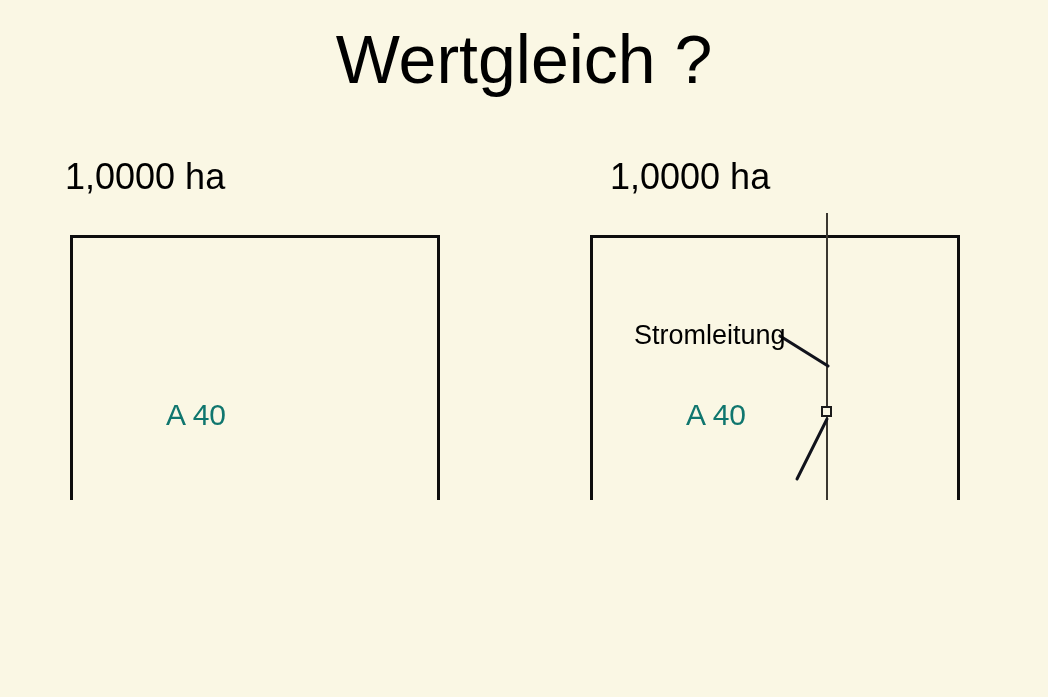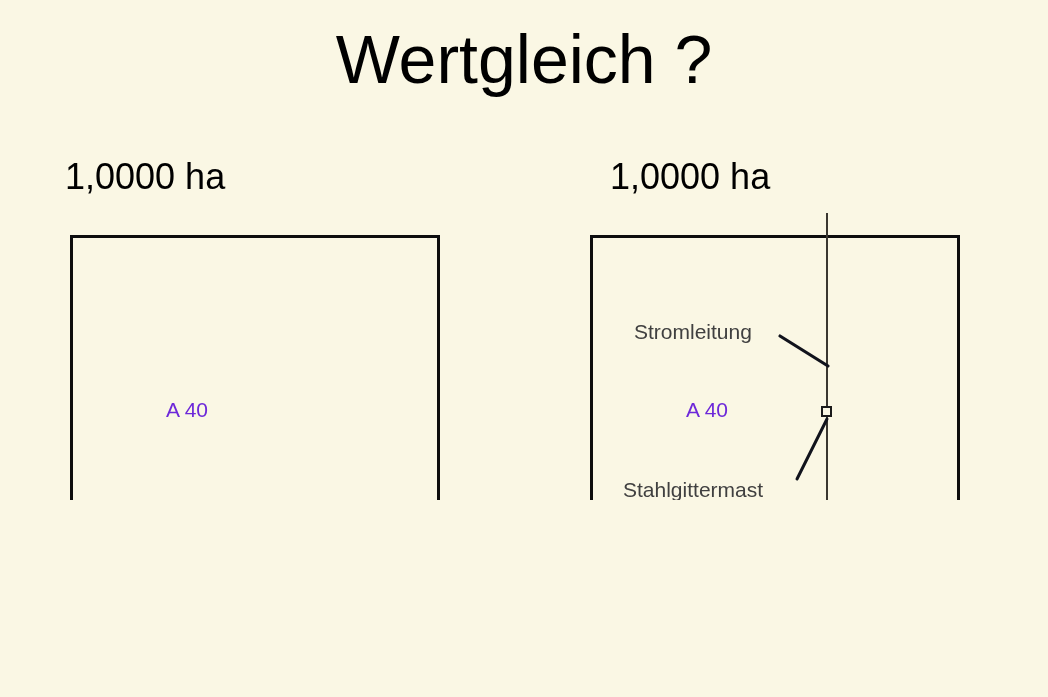"Stromleitung" .annotation { color: #404040 -> #000000; font-size: 21px -> 27px }
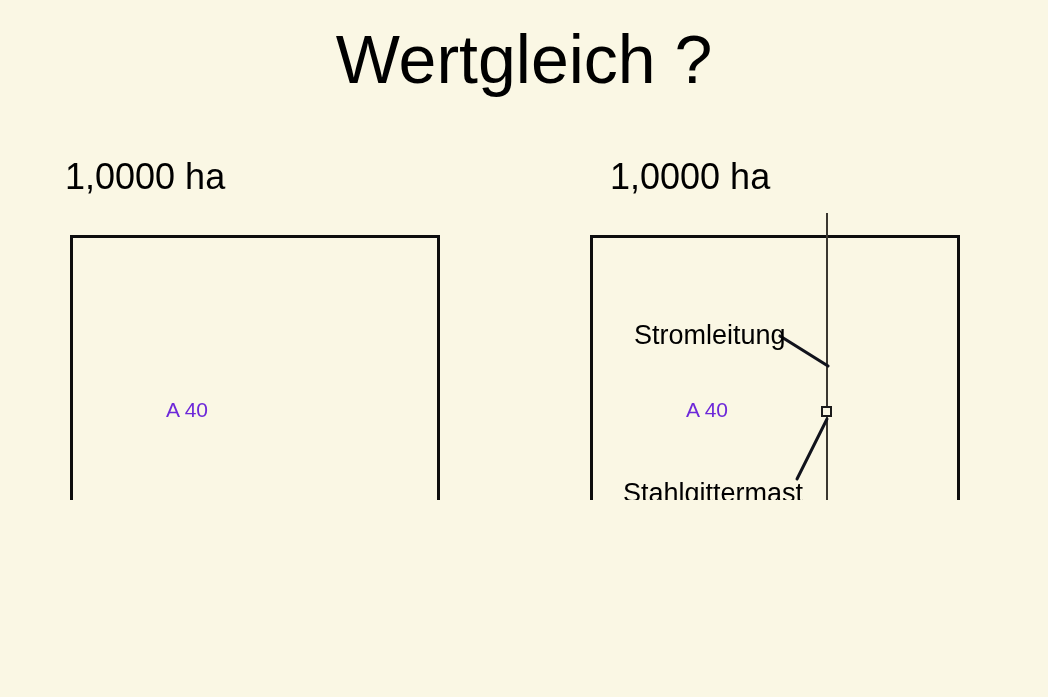"A 40" .road-label { color: #6d28d9 -> #0f766e; font-size: 21px -> 30px }
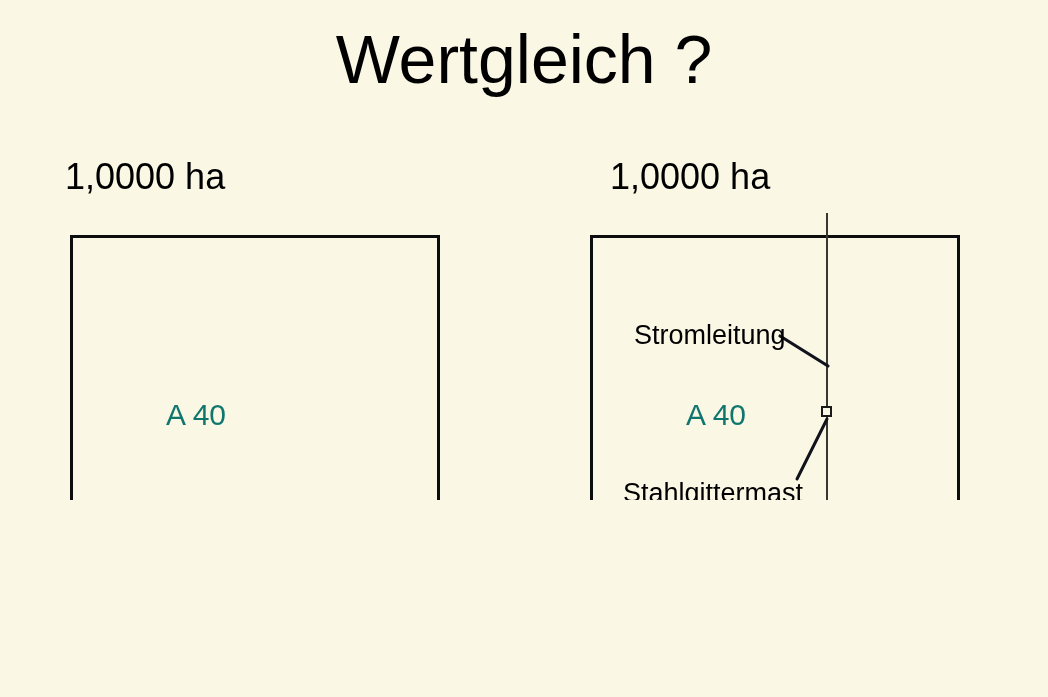"Stahlgittermast" div.annotation { html: <div>Stahlgittermast</div> -> none }
